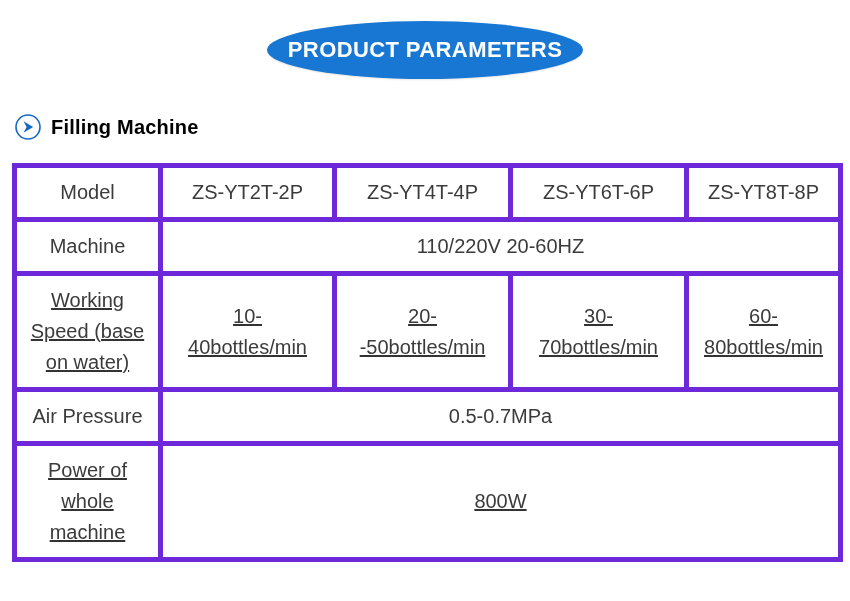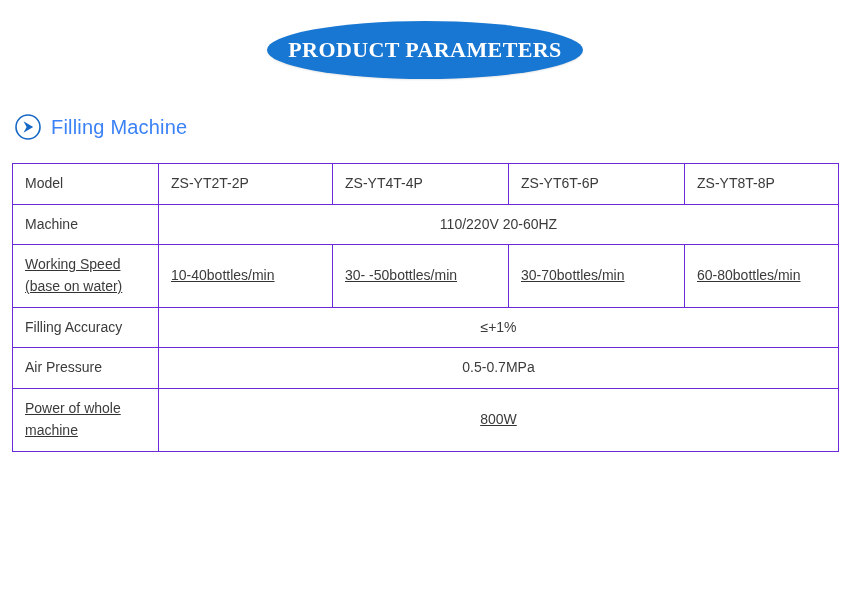"PRODUCT PARAMETERS" .banner-text { font-family: Liberation Serif, serif -> none }
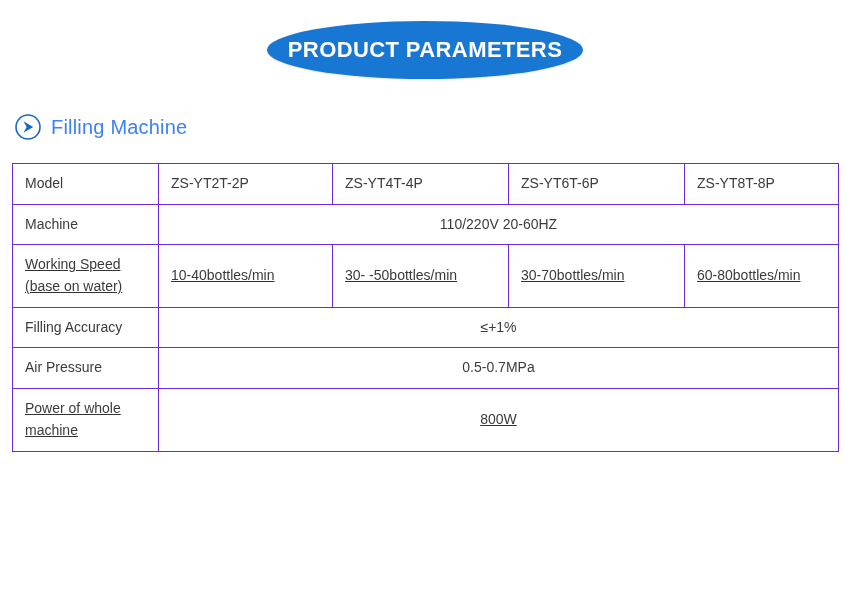"Filling Machine" .section-title { color: #3b82f6 -> #000000; font-weight: normal -> bold }
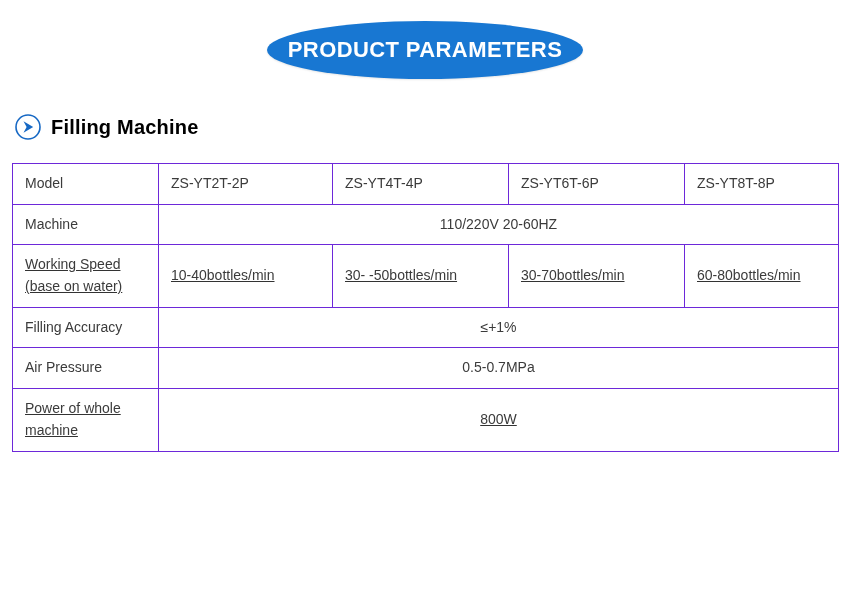"Model" table.spec td { border: 1px solid #6d28d9 -> 5px solid #6d28d9; font-size: 14px -> 20px; text-align: none -> center }
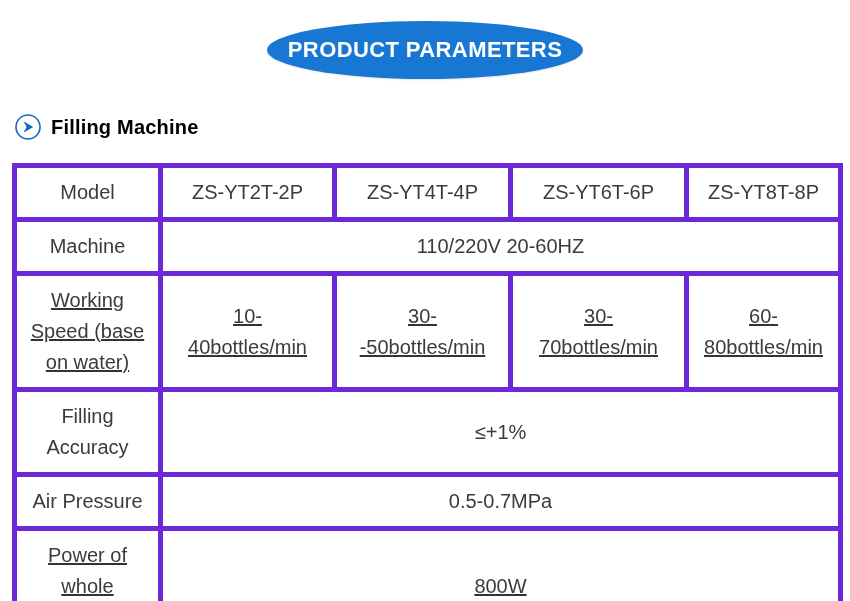"30- -50bottles/min" td.val { text: 30- -> 20- }
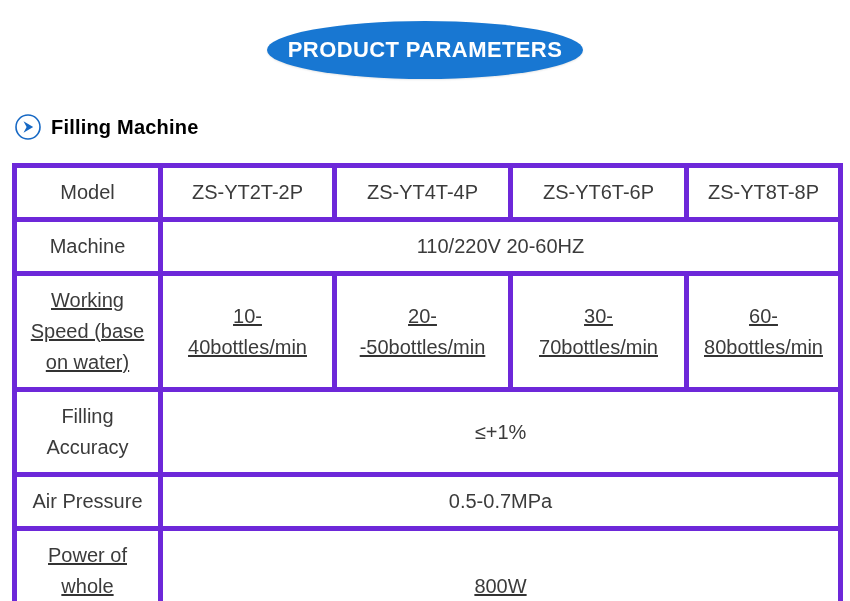"Filling Accuracy" tr { html: <tr> <td>Filling Accuracy</td> <td>≤+1%</td> </tr> -> none }
